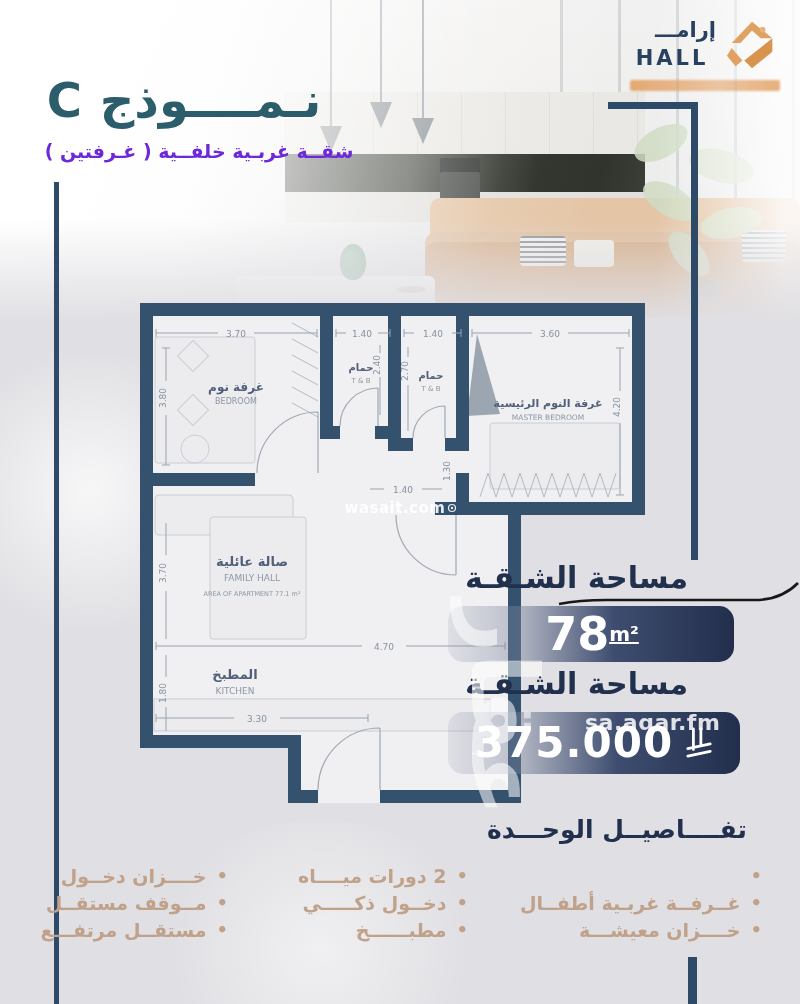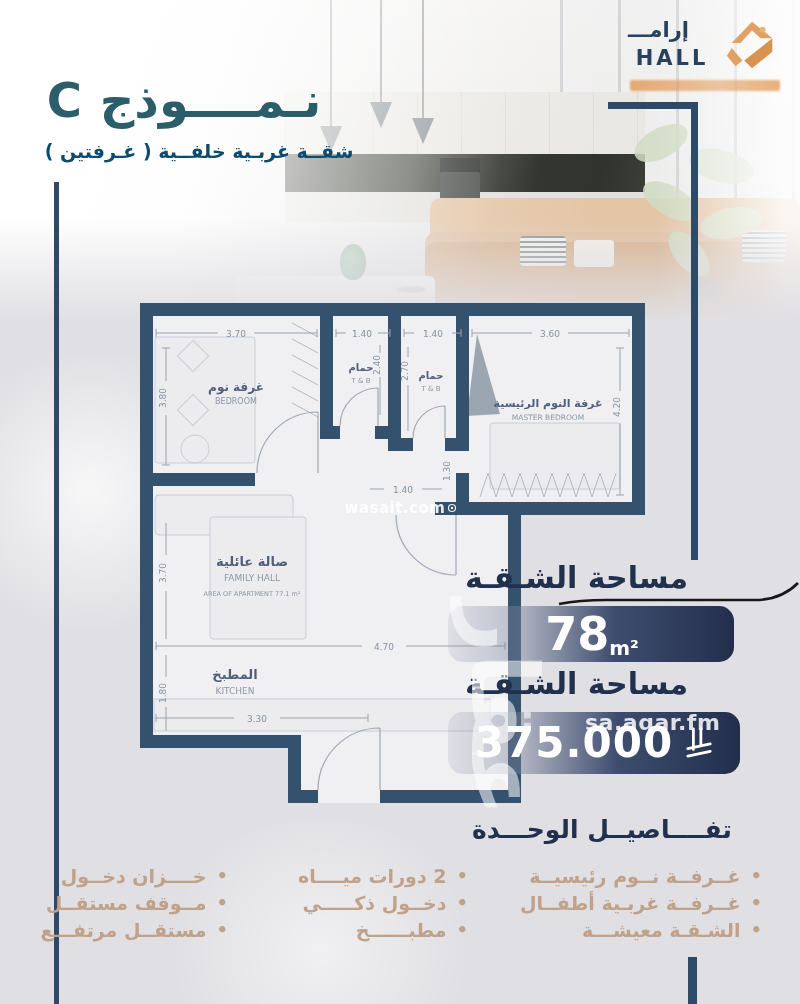"إرامـــ" .logo-ar { text-align: left -> right }
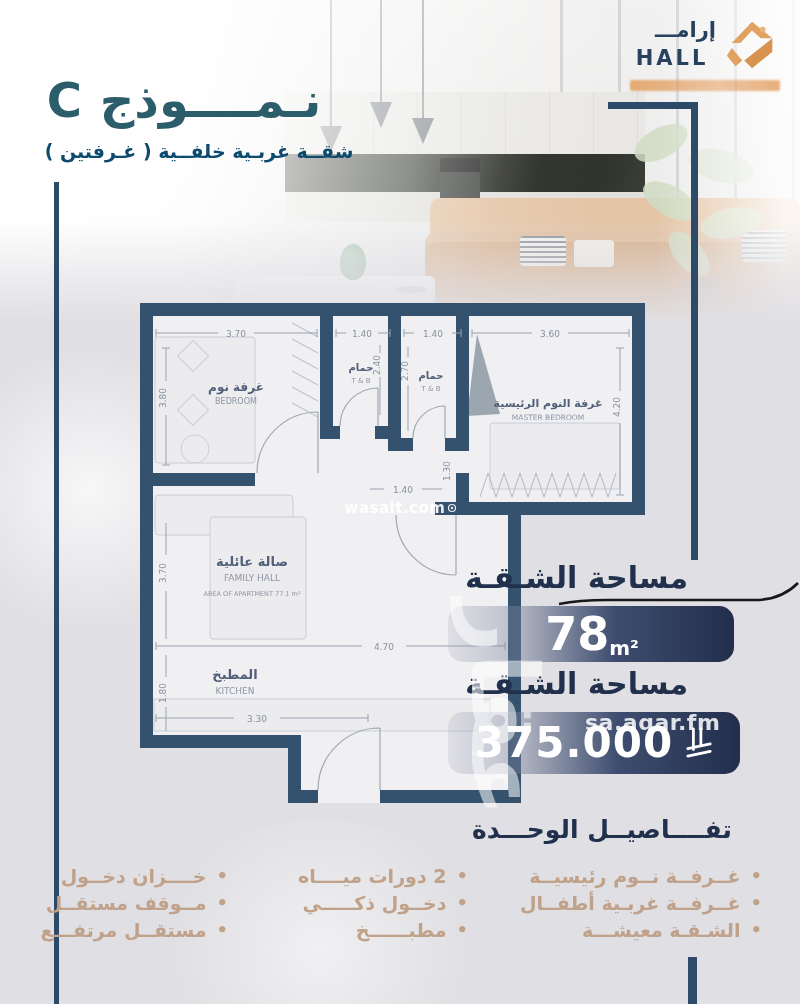"شقــة غربـية خلفــية ( غـرفتين" .model-sub { color: #0c4a6e -> #6d28d9 }
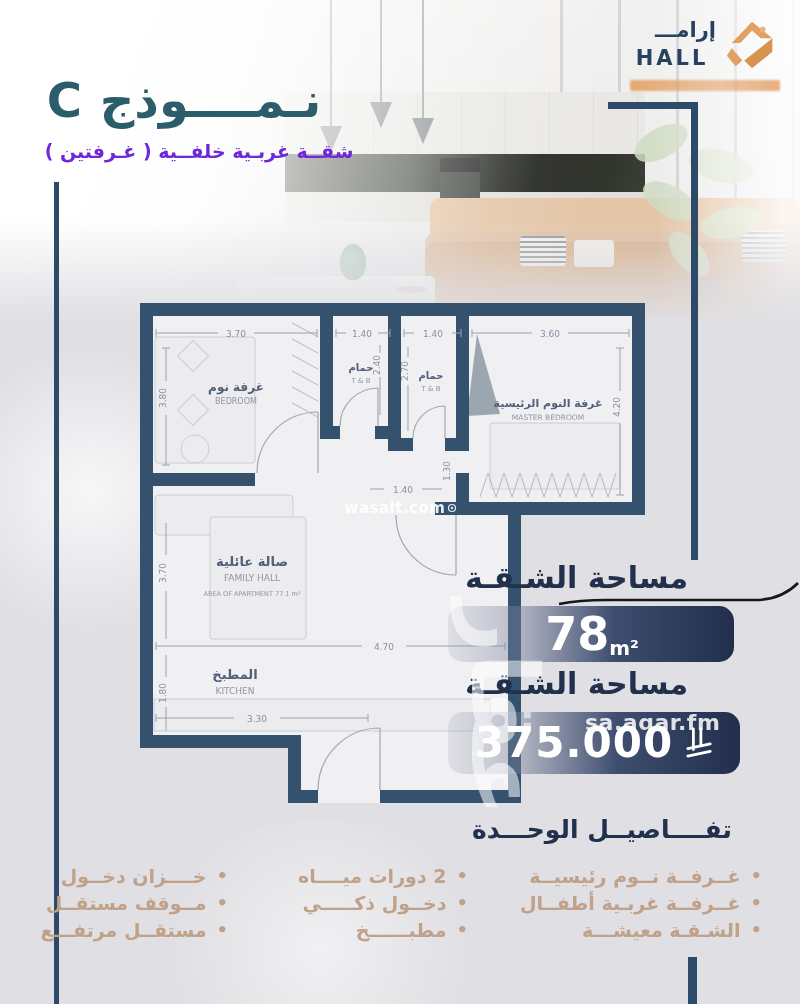"m²" .pill-area .unit { padding-bottom: 2px -> 16px; text-decoration: none -> underline }
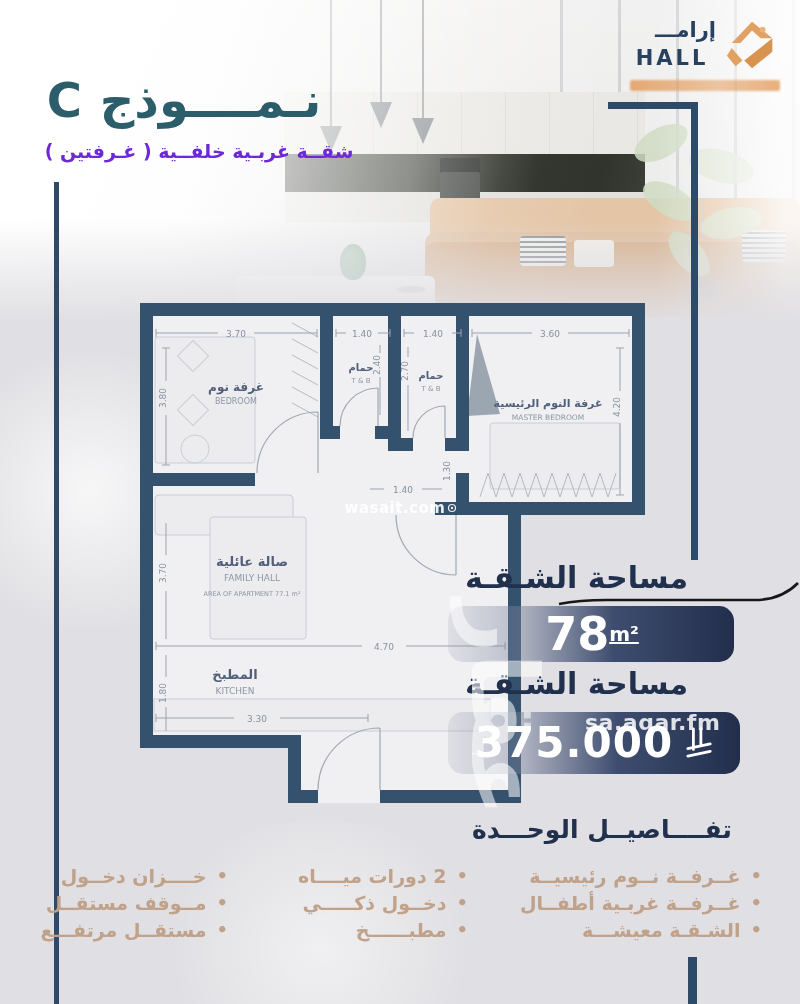"تفــــاصيــل الوحـــدة" .det-title { text-align: left -> center }
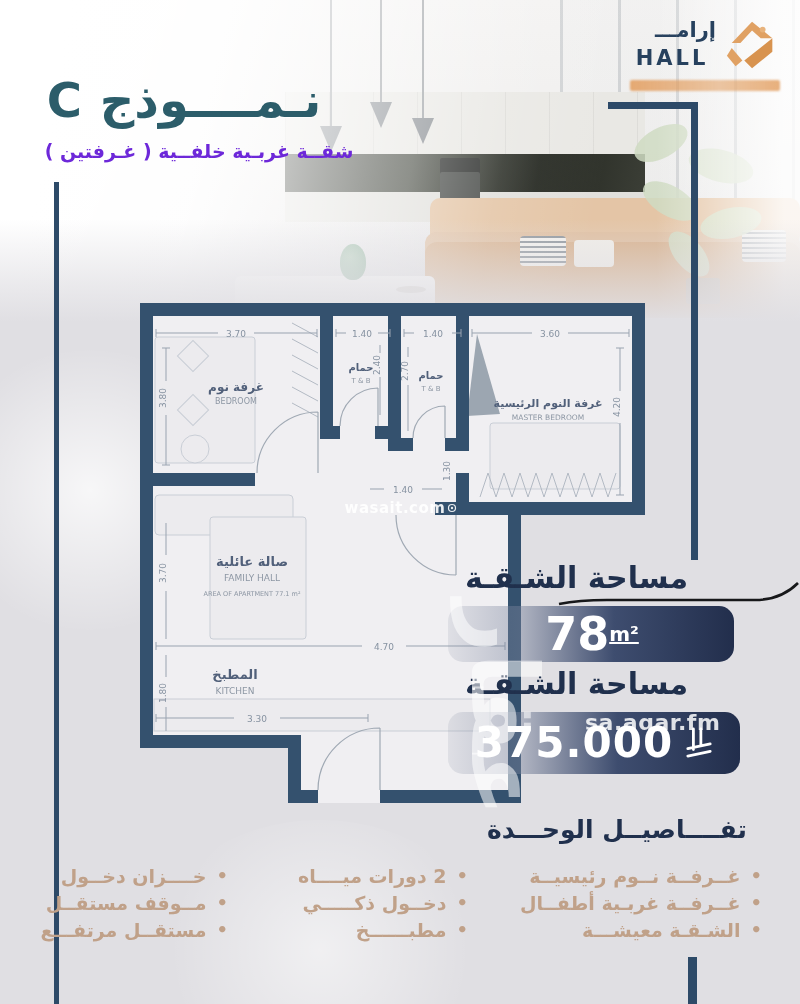"غــرفــة نــوم رئيسيــة" span { html: <span>غــرفــة نــوم رئيسيــة</span> -> none }
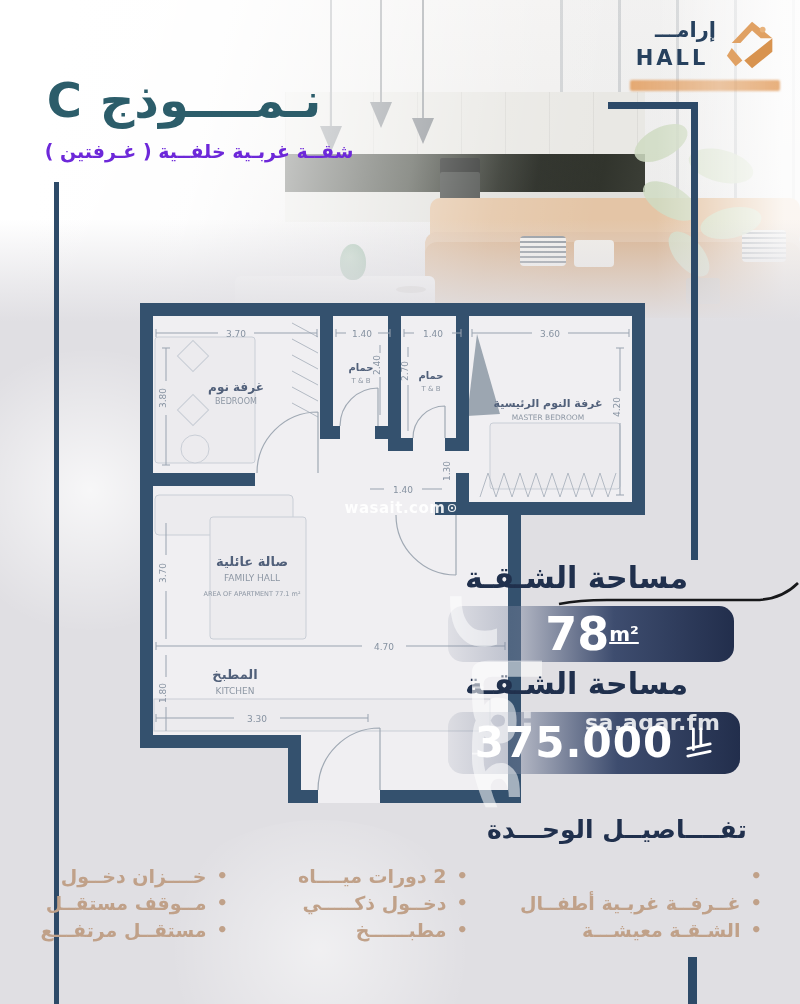"الشـقـة معيشـــة" span { text: الشـقـة -> خــــزان }
